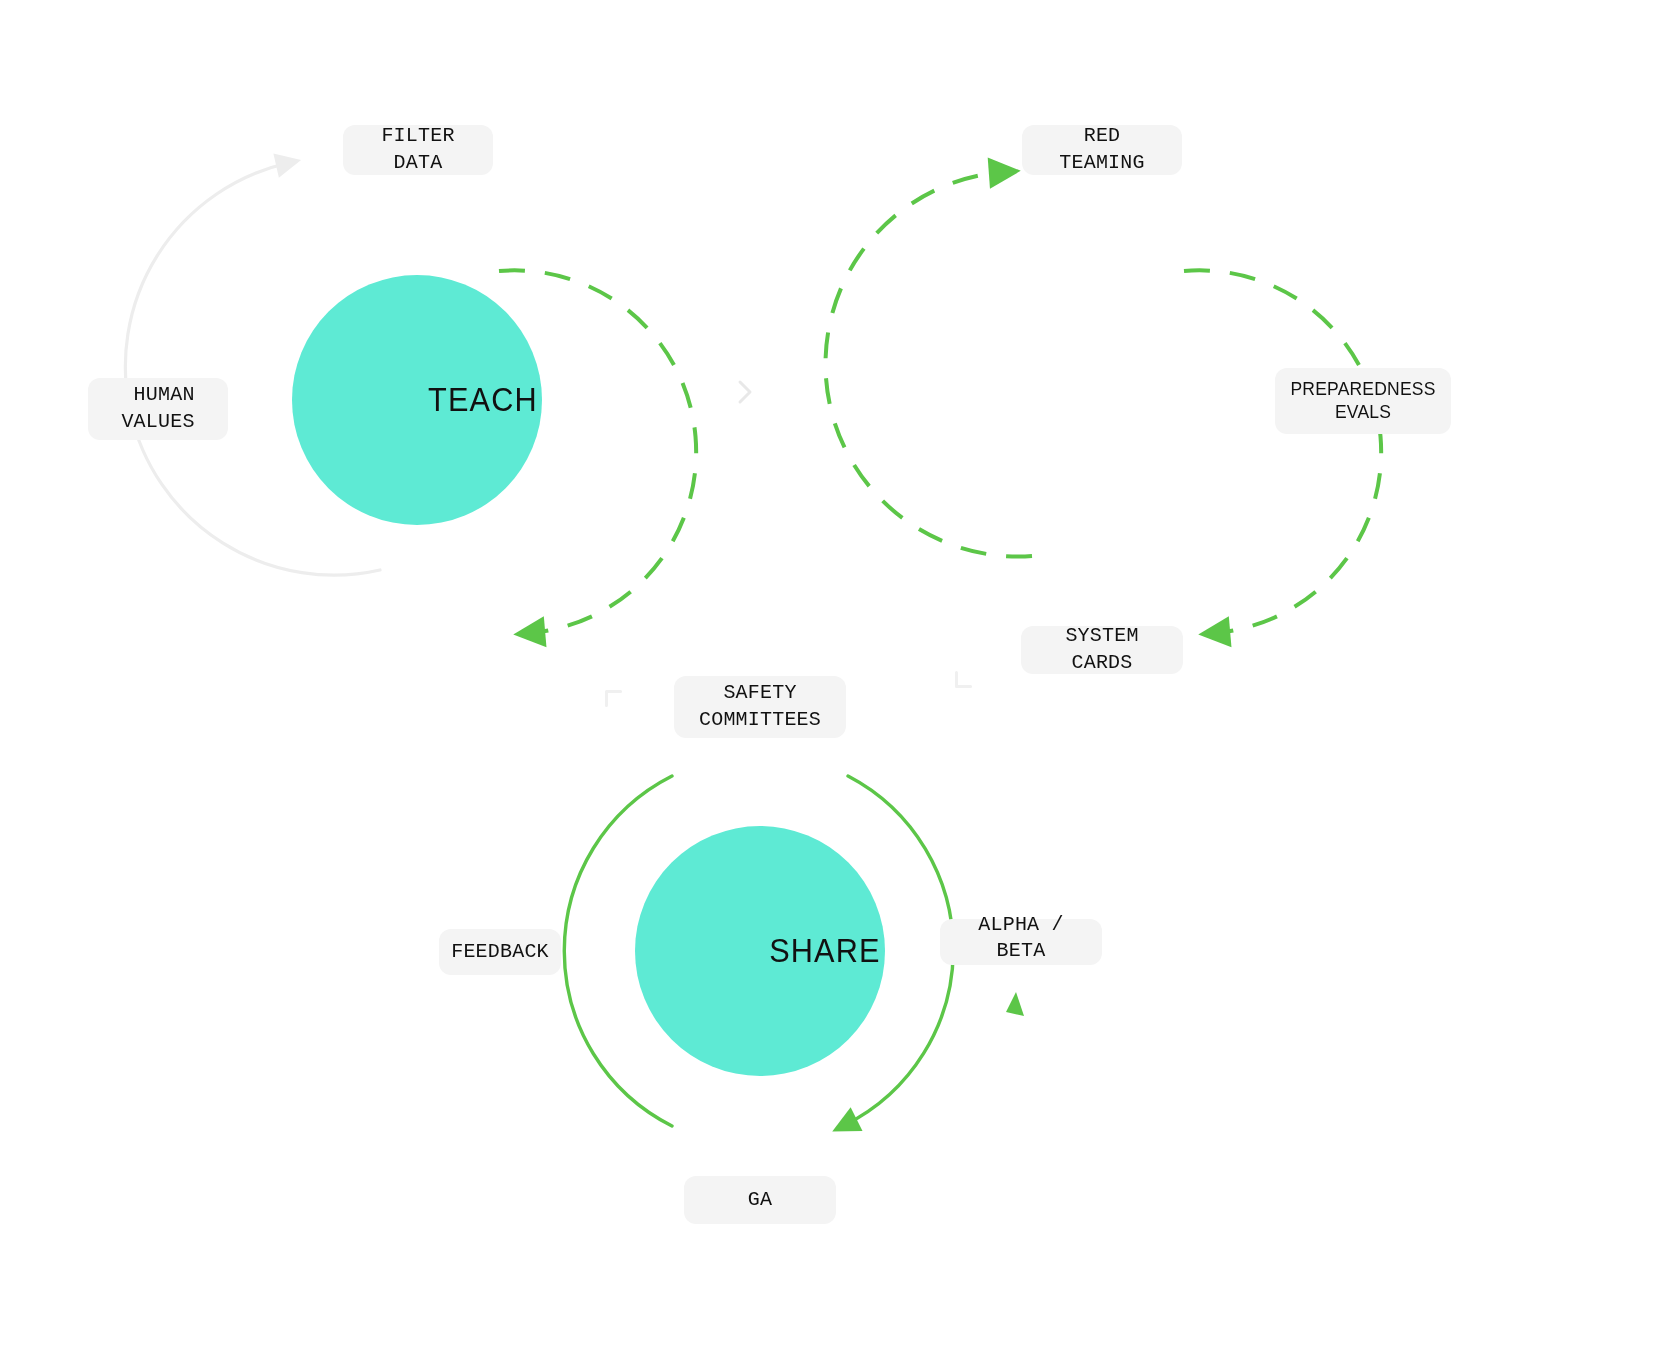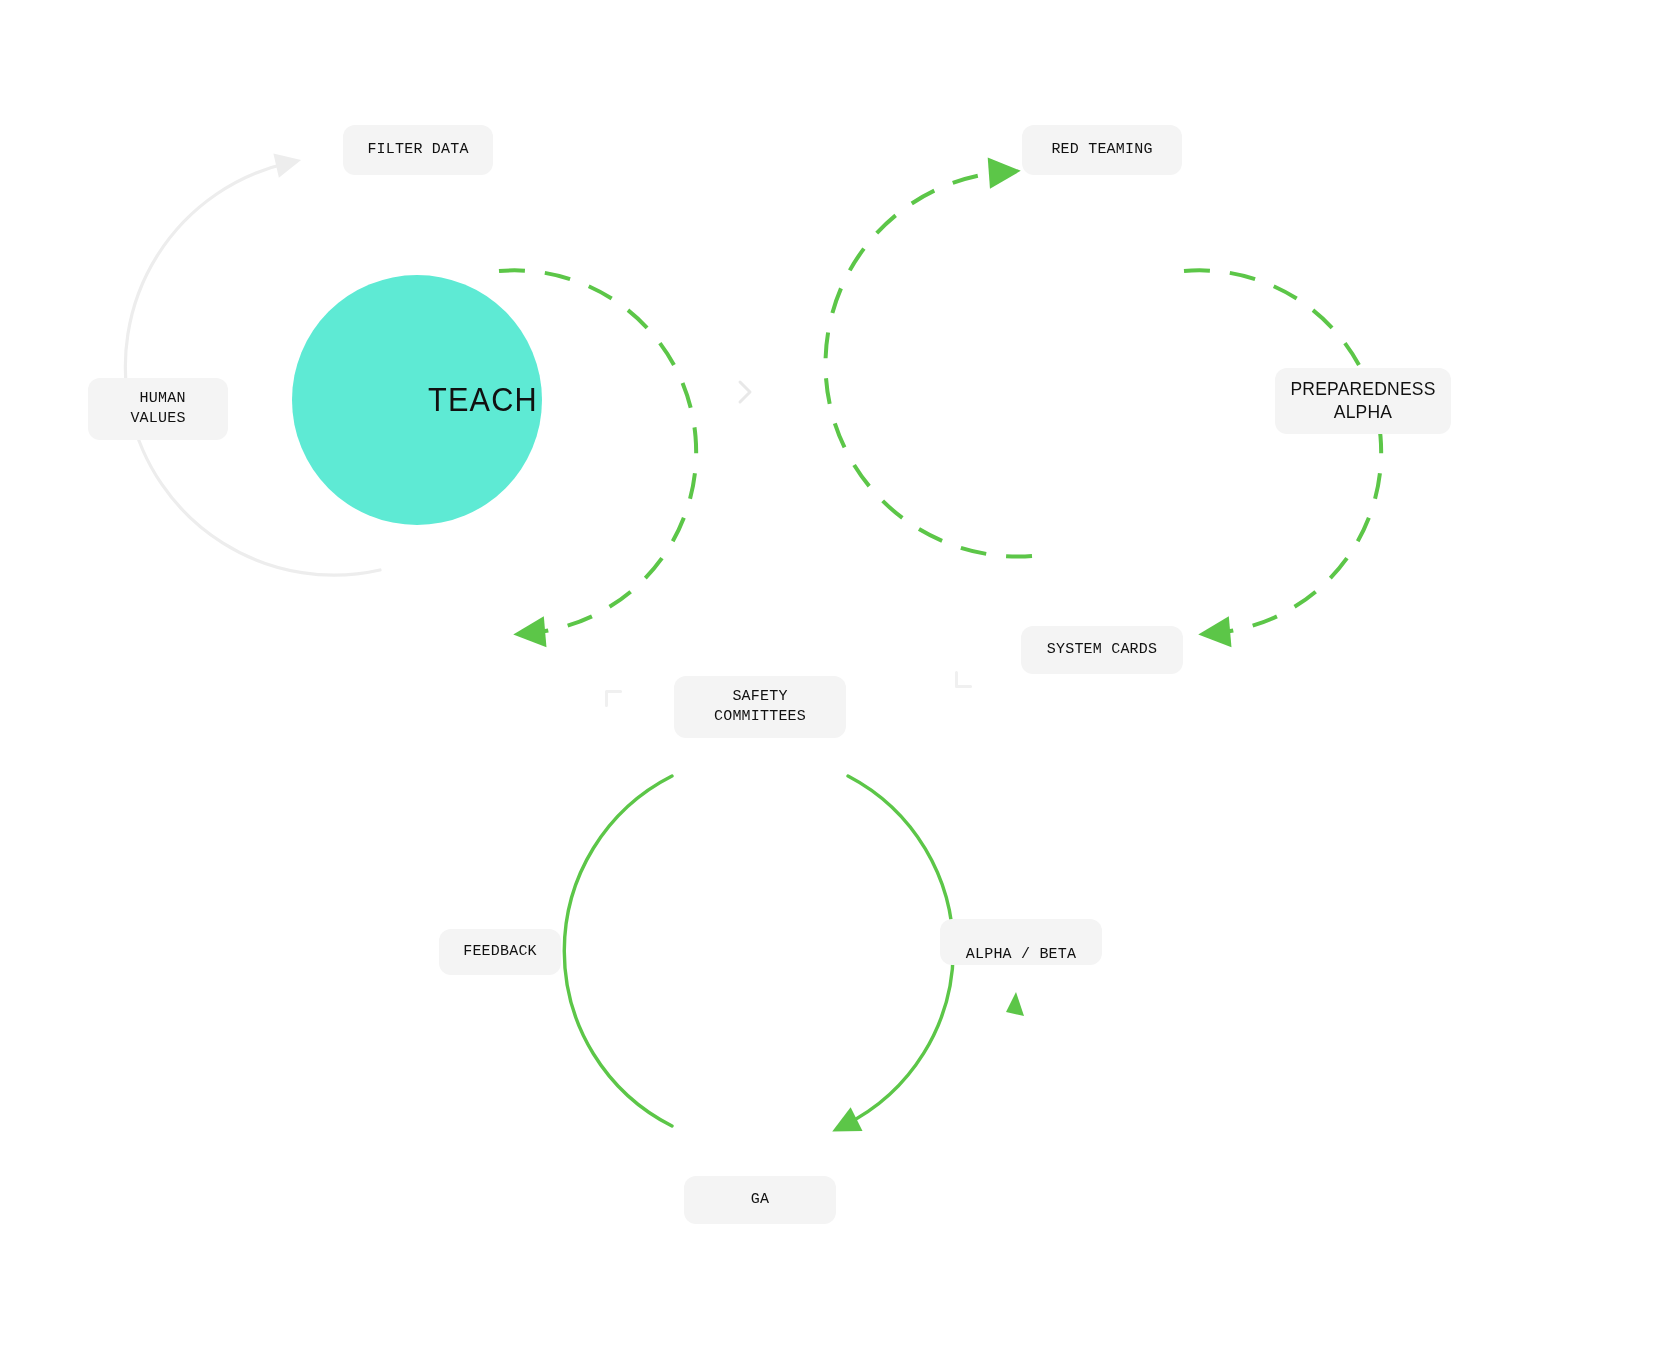"FILTER DATA" .chip { font-size: 15px -> 20px }
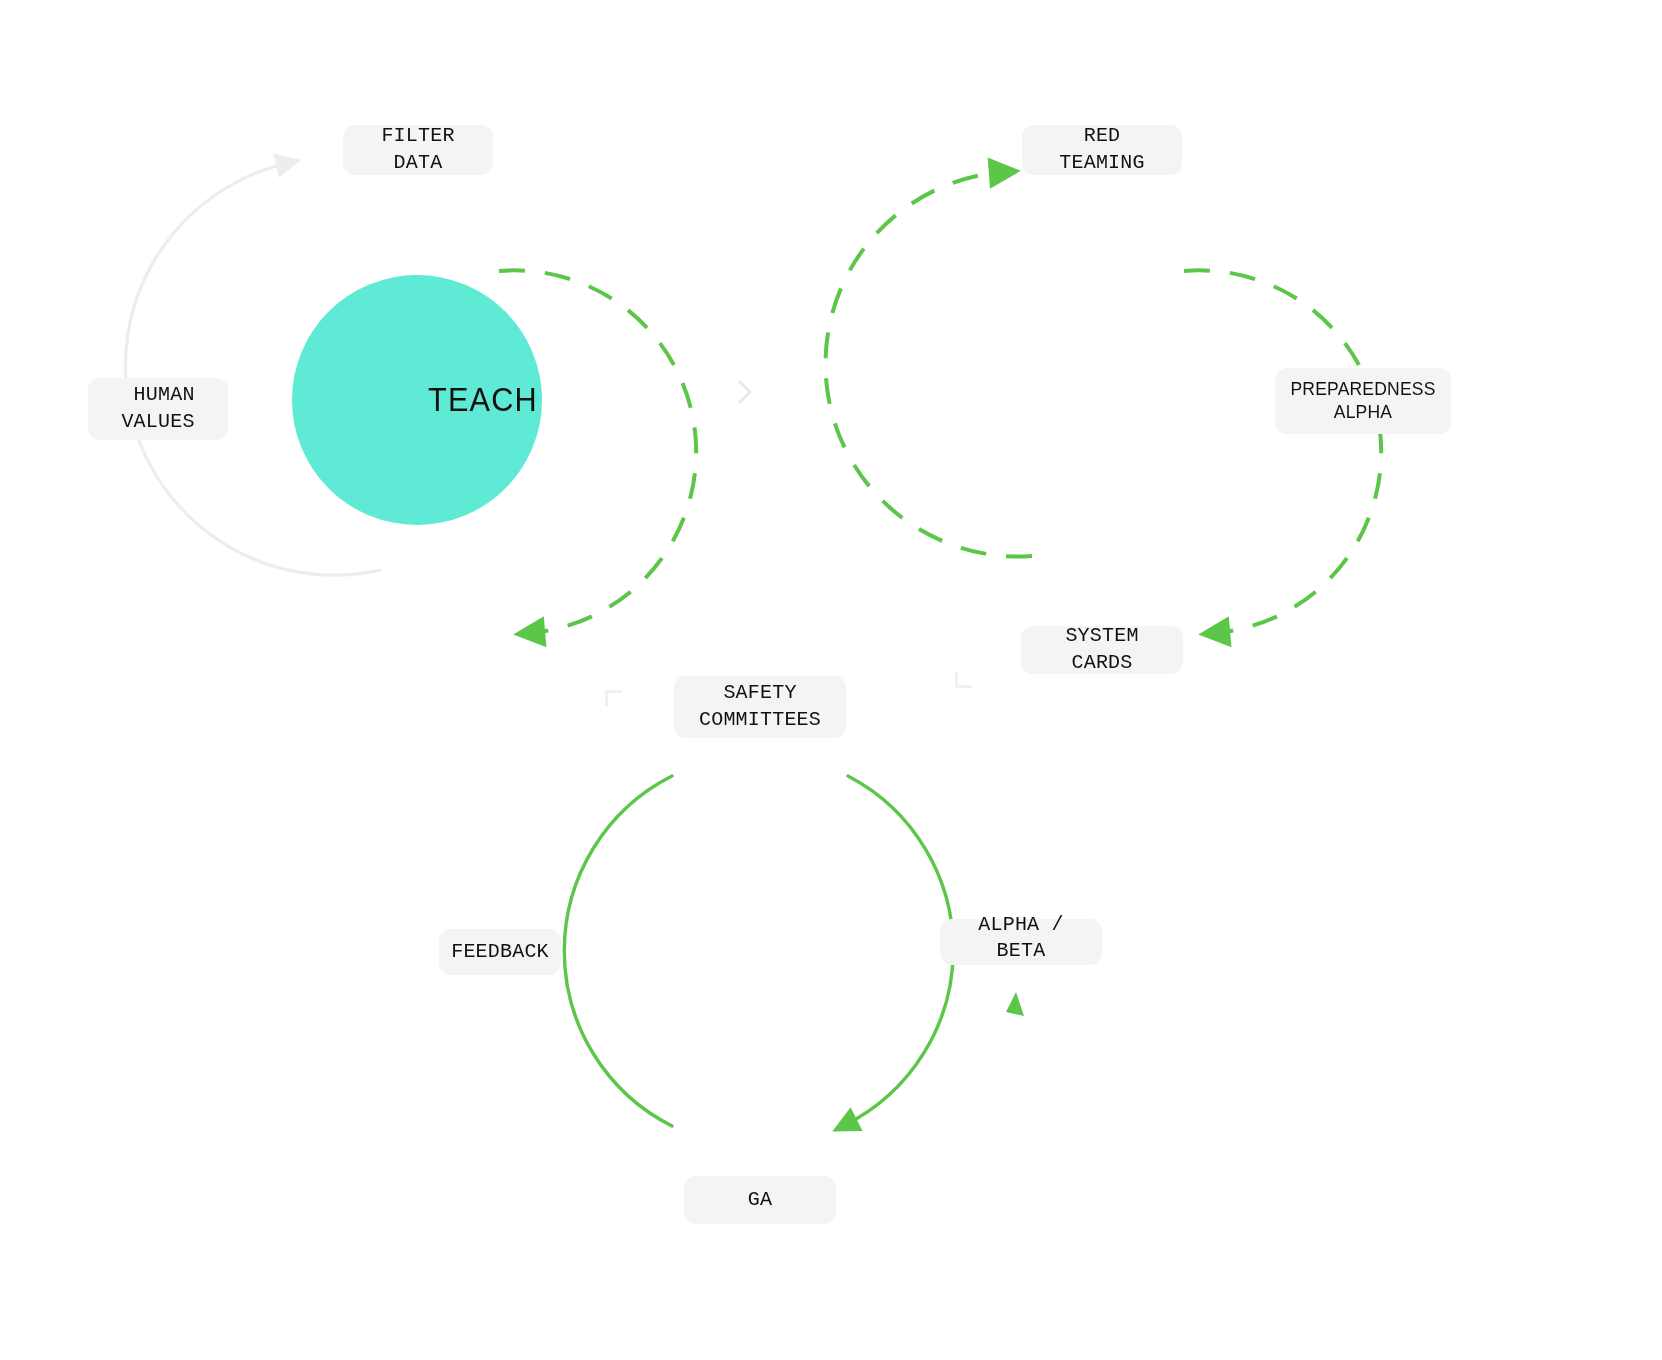"PREPAREDNESS" span { text: ALPHA -> EVALS }
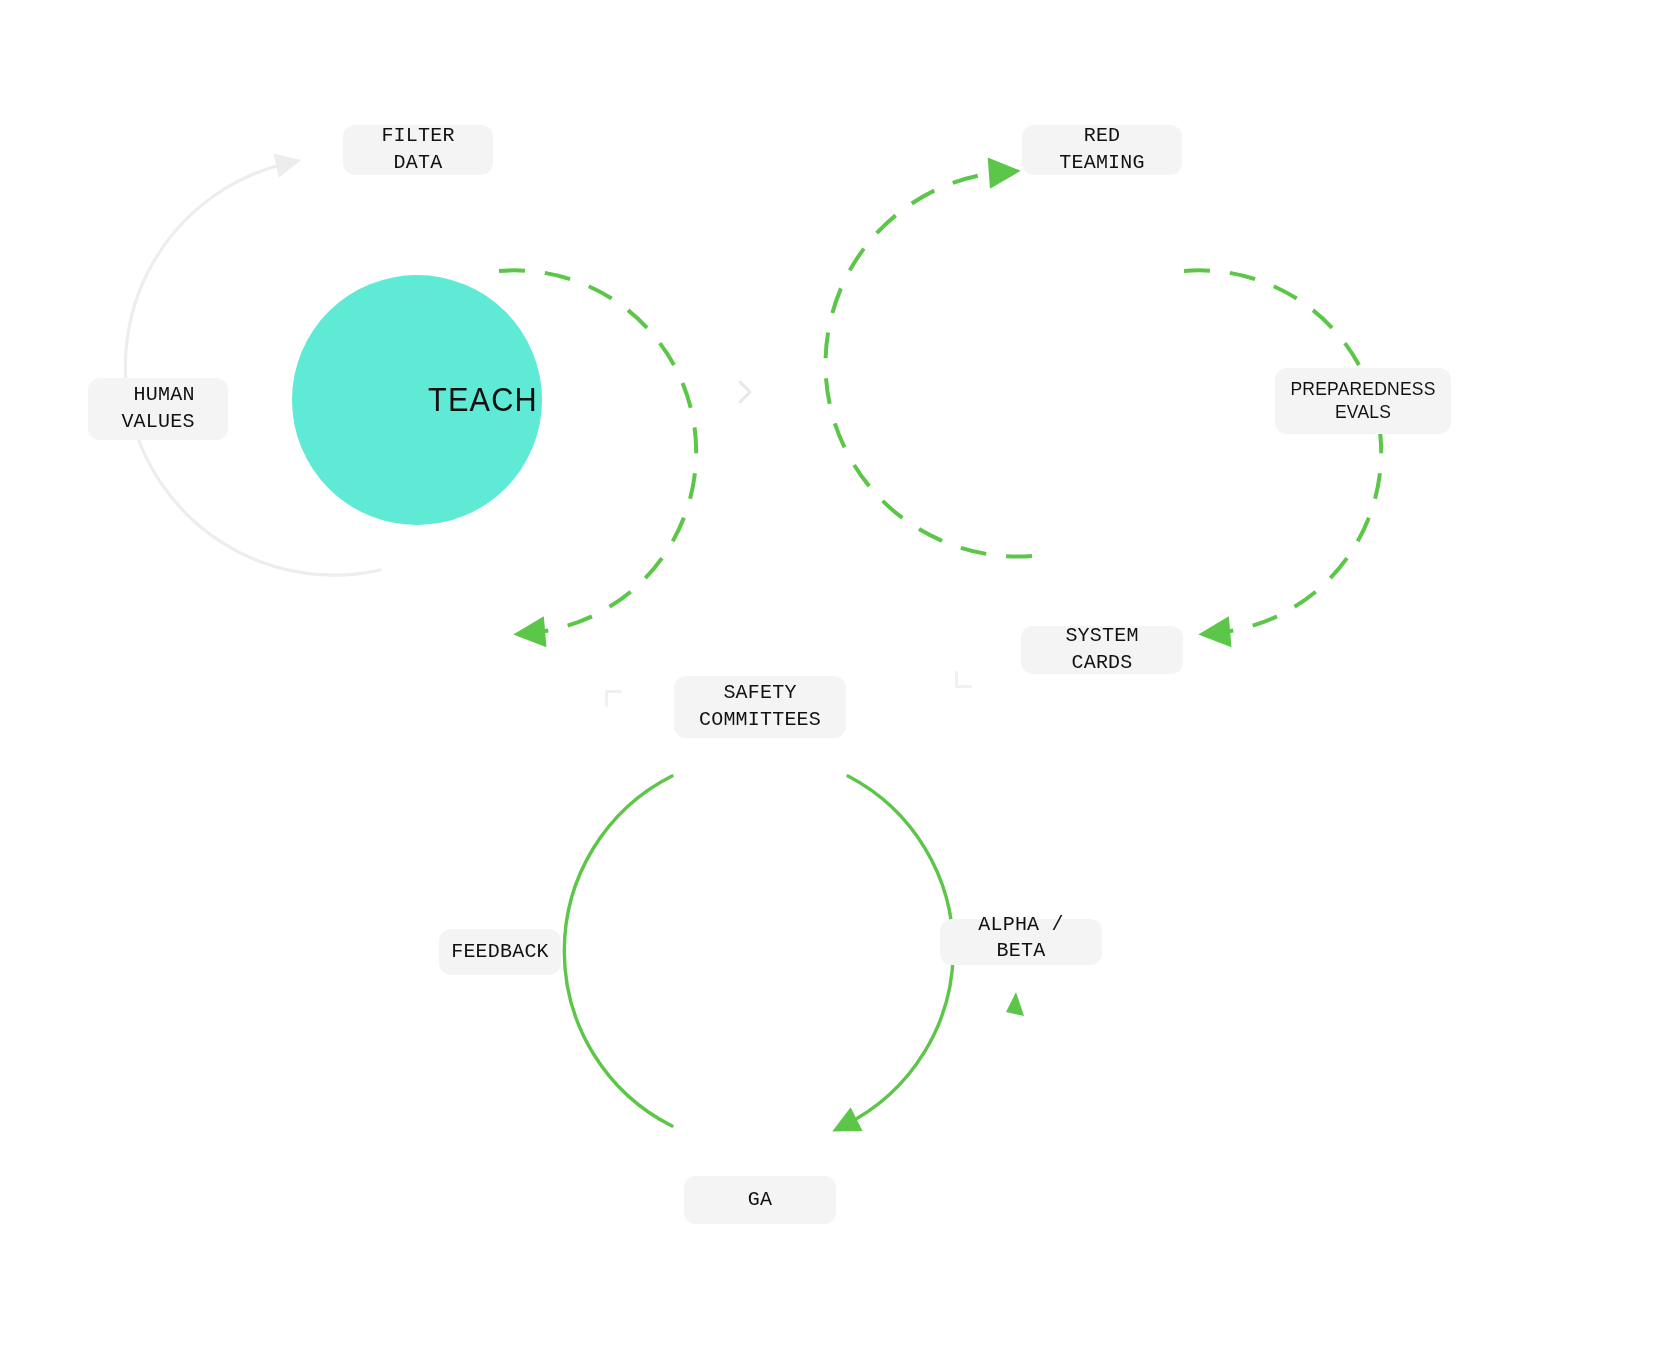"SHARE" div.hub { html: none -> <div> <span>SHARE</span> </div> }
